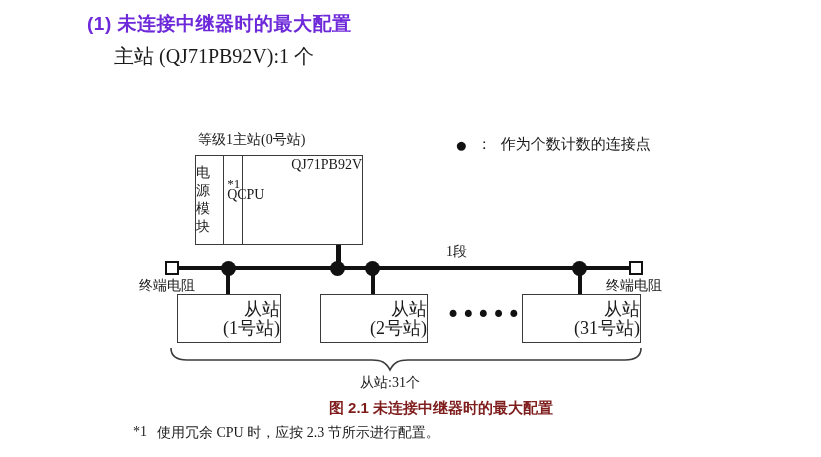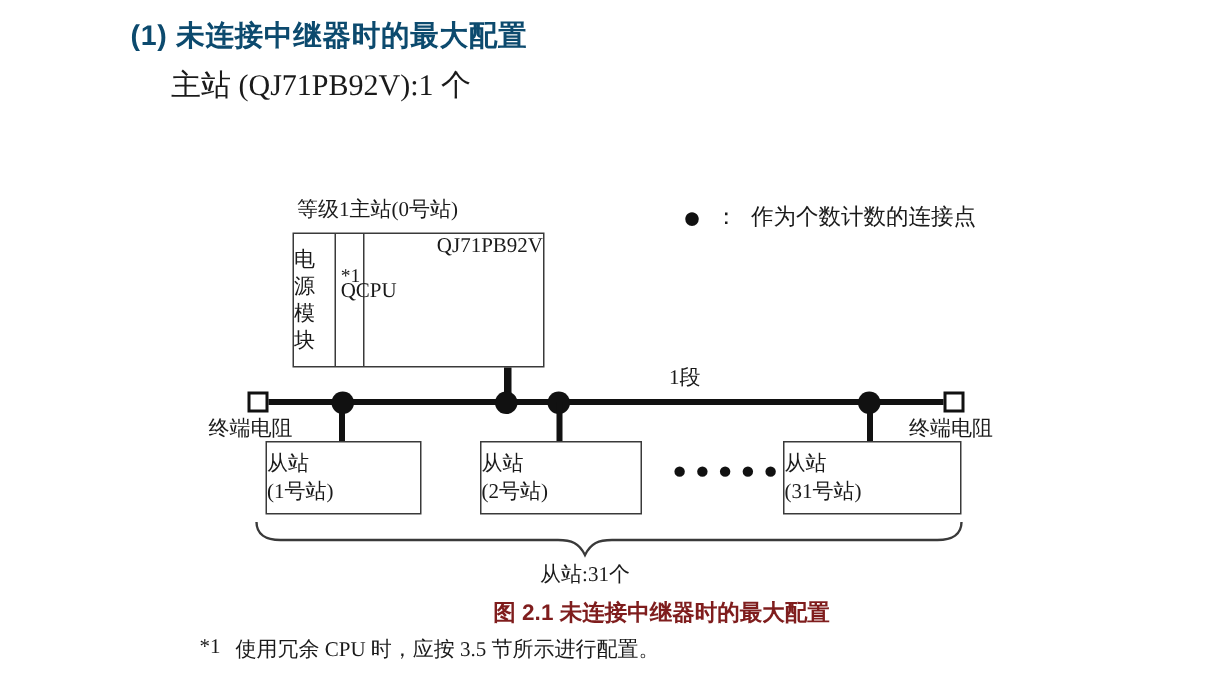"(1) 未连接中继器时的最大配置" .h-title { color: #0c4a6e -> #6d28d9 }
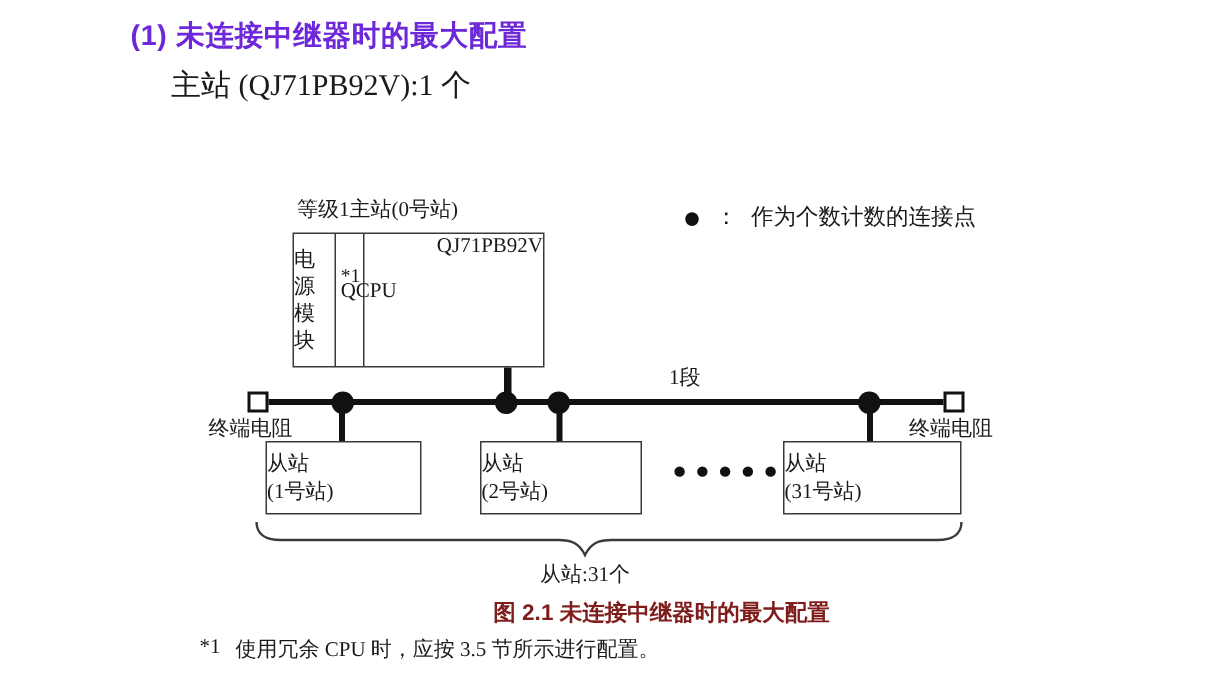"从站" .slave-box { align-items: flex-start -> flex-end; font-size: 14px -> 18px }
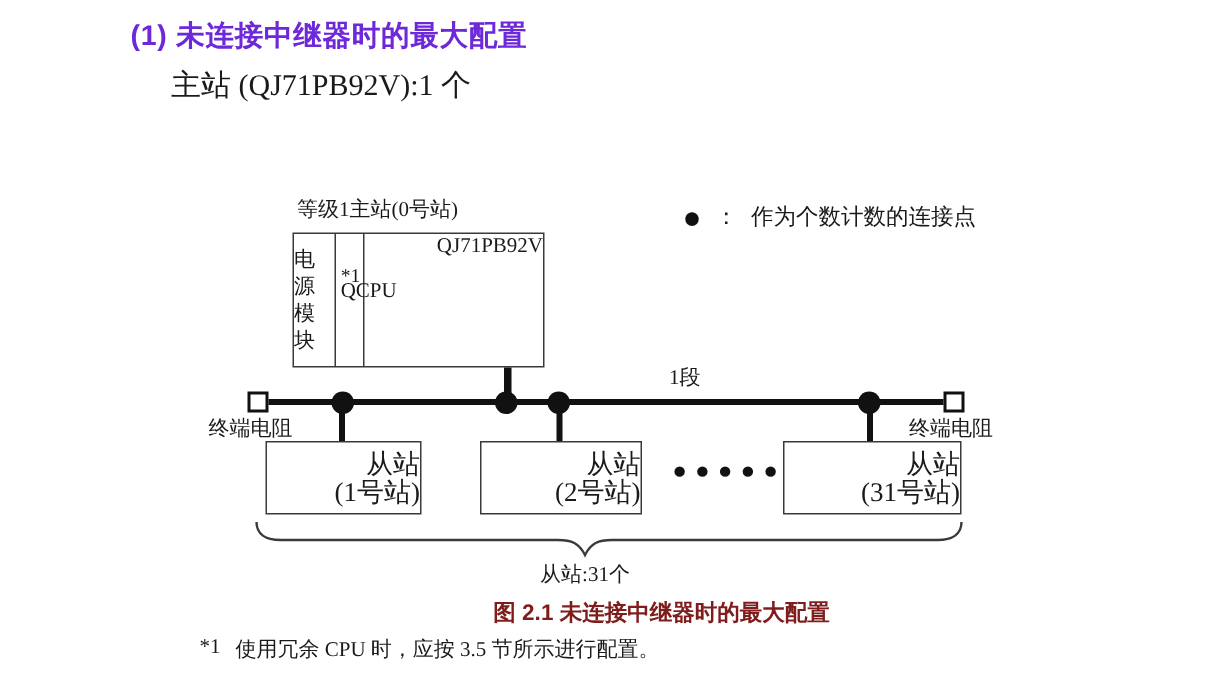"使用冗余 CPU 时，应按 3.5 节所示进行配置。" span { text: 3.5 -> 2.3 }
